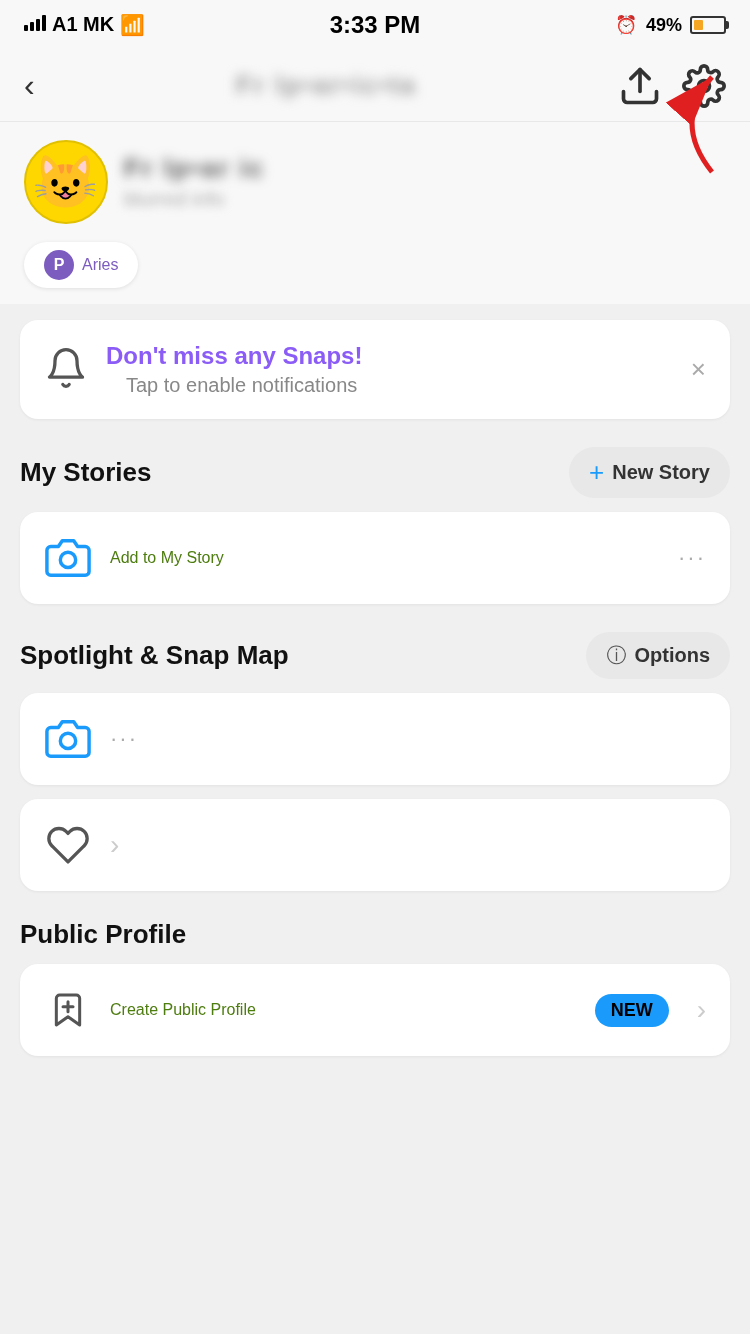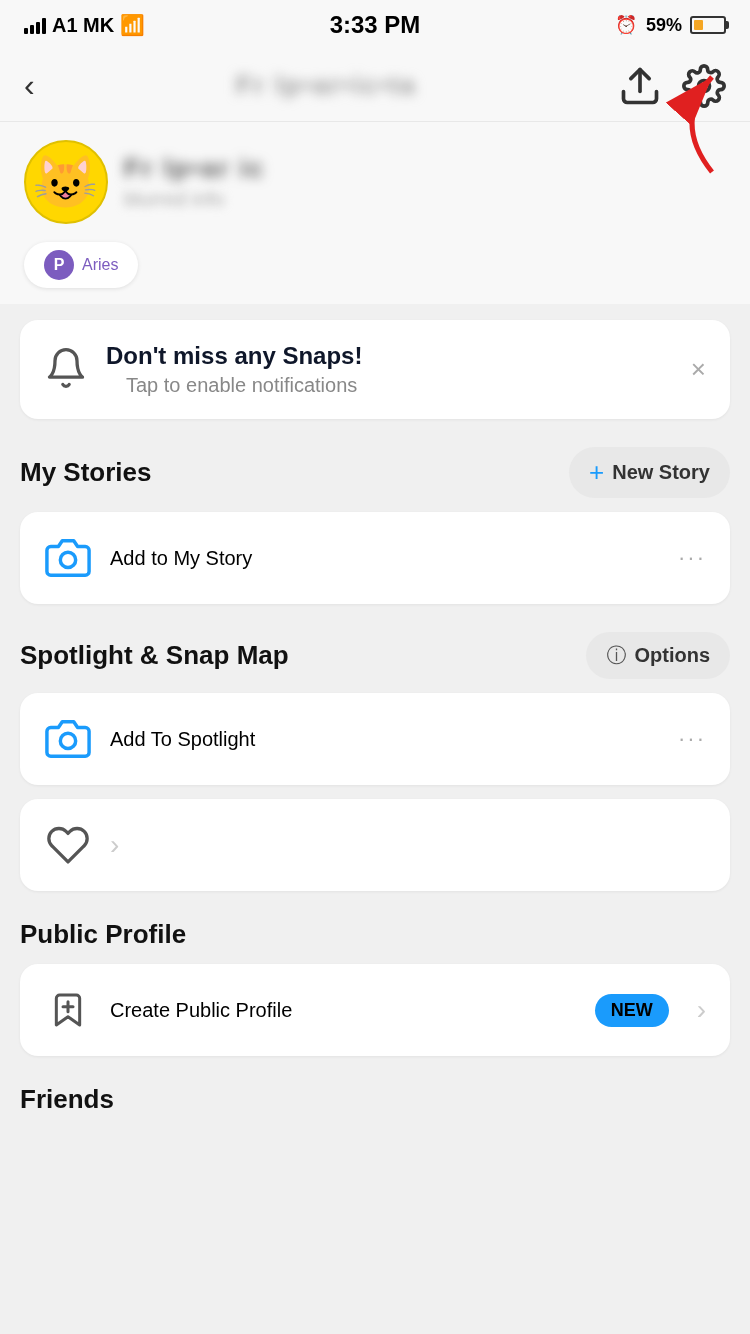"A1 MK" .status-left { align-items: center -> none }
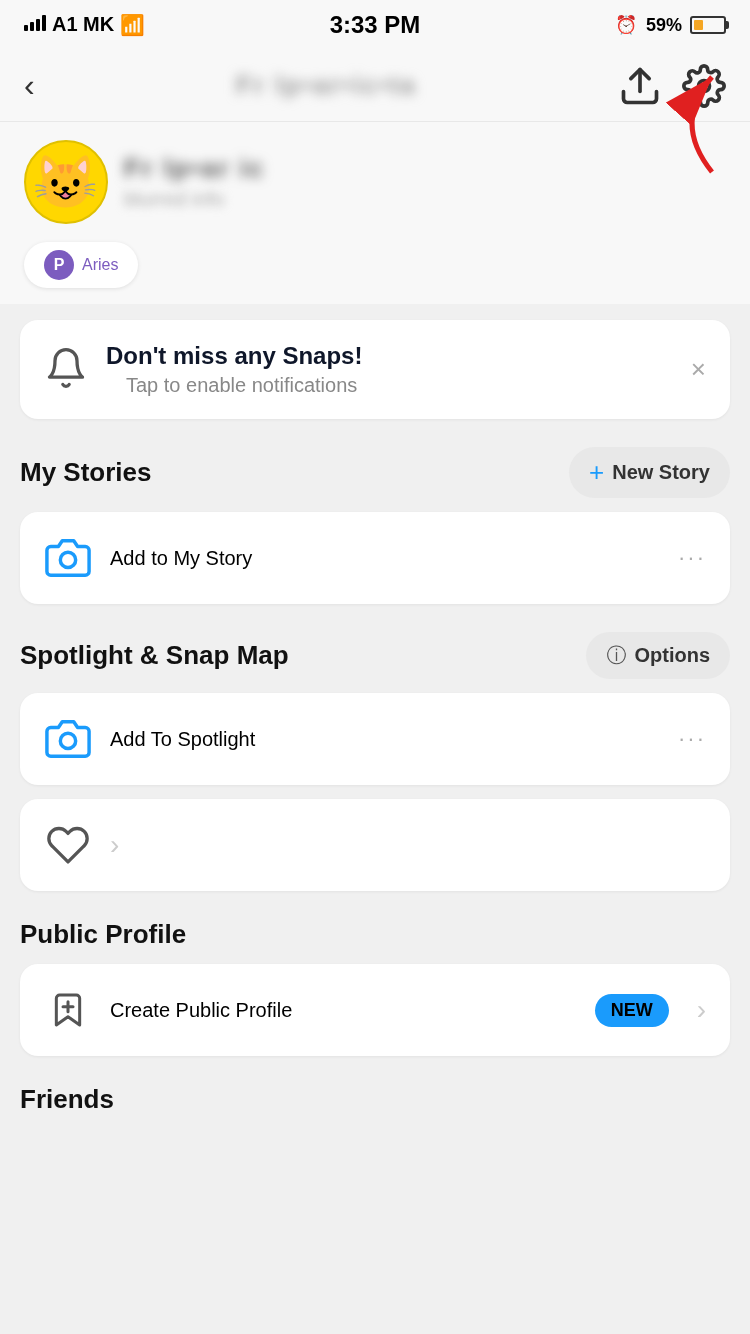"59%" span { text: 59% -> 49% }
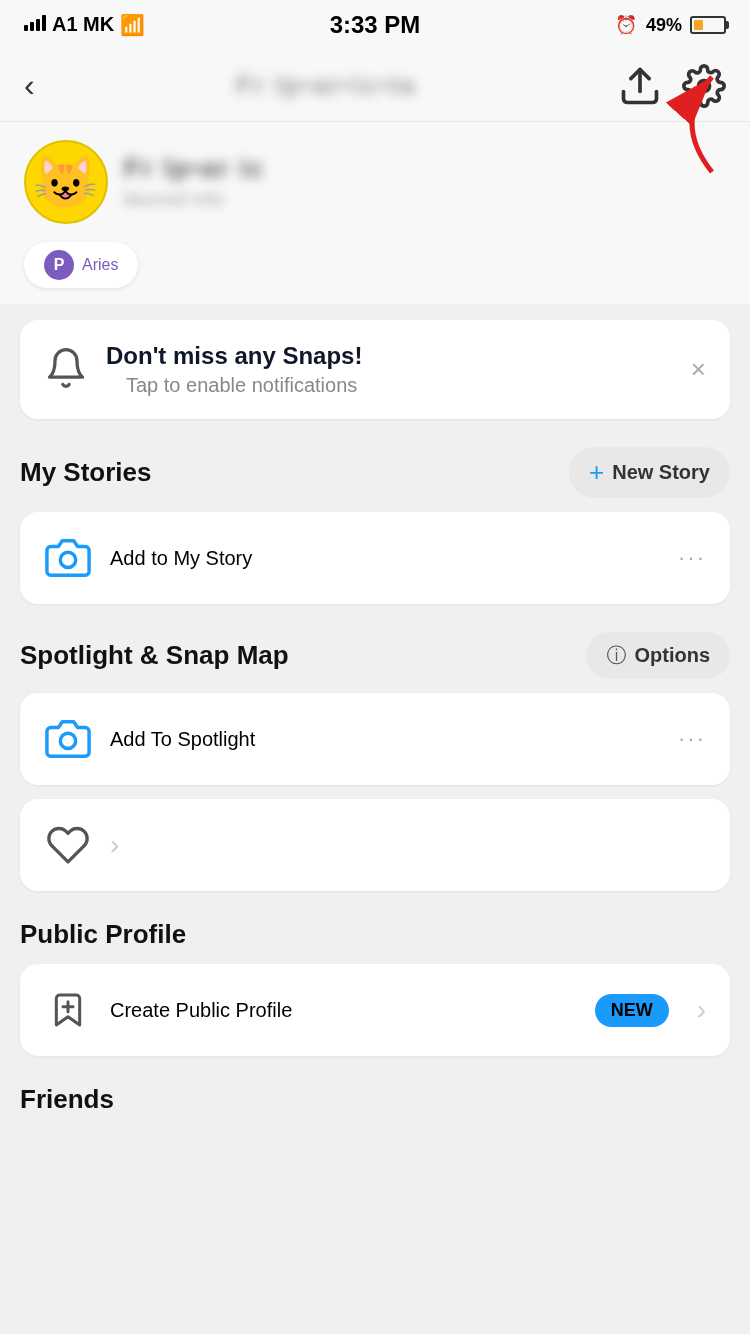"Don't miss any Snaps!" .notif-title { color: #0f172a -> #8b5cf6 }
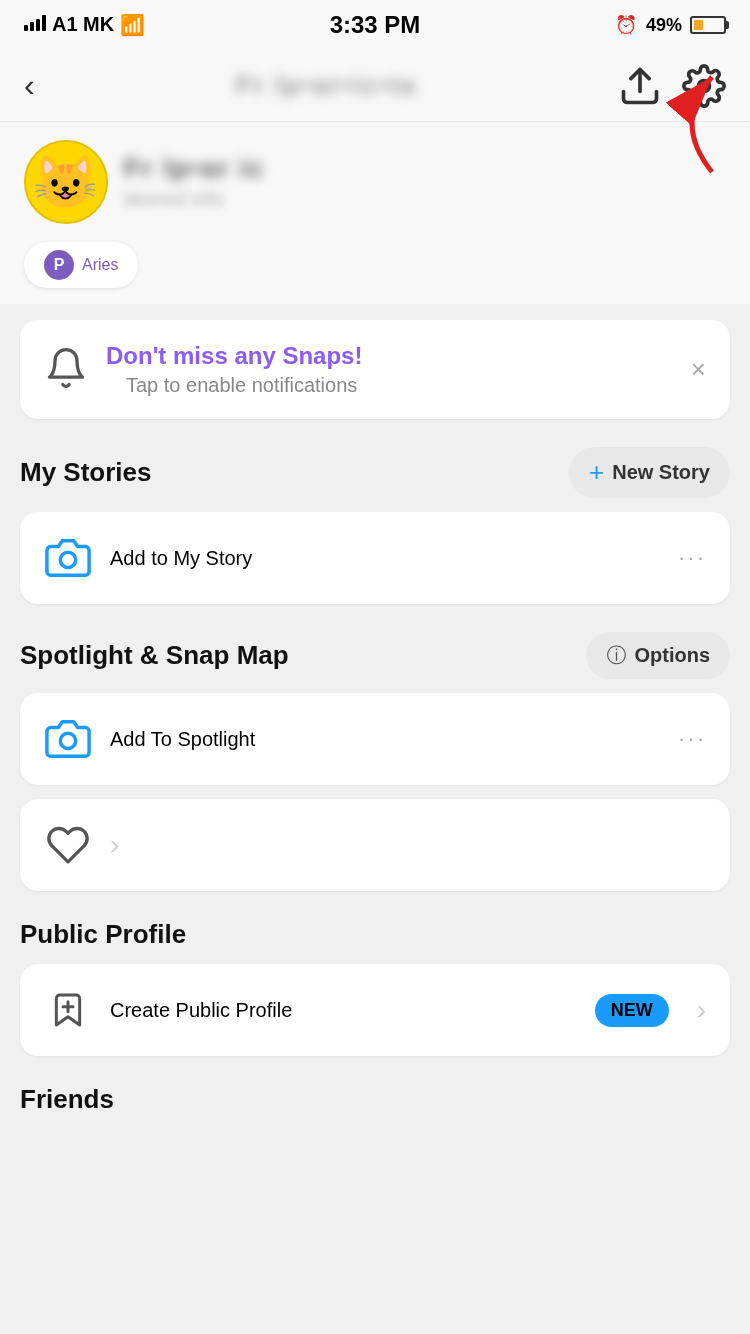"Add to My Story" .card-label { color: #000000 -> #4d7c0f; font-size: 20px -> 16px }
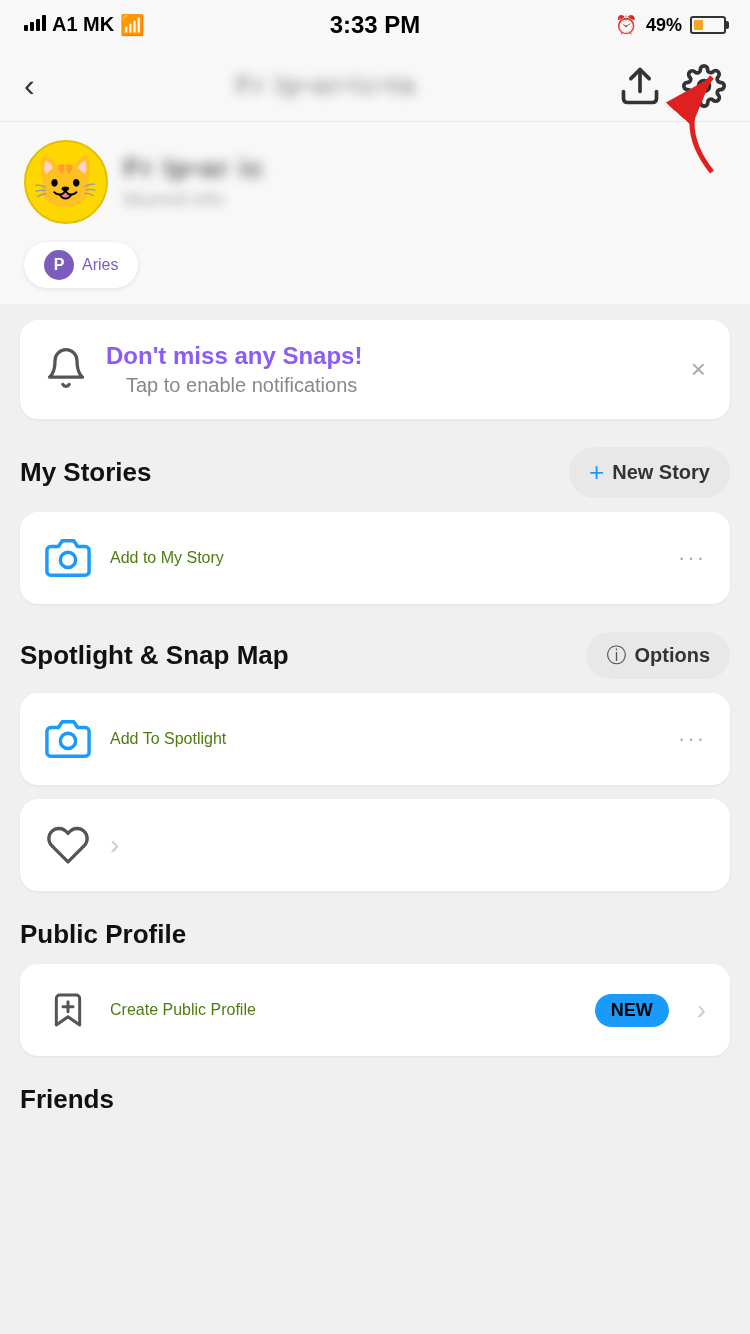"Add To Spotlight" span.card-label { html: <span>Add To Spotlight</span> -> none }
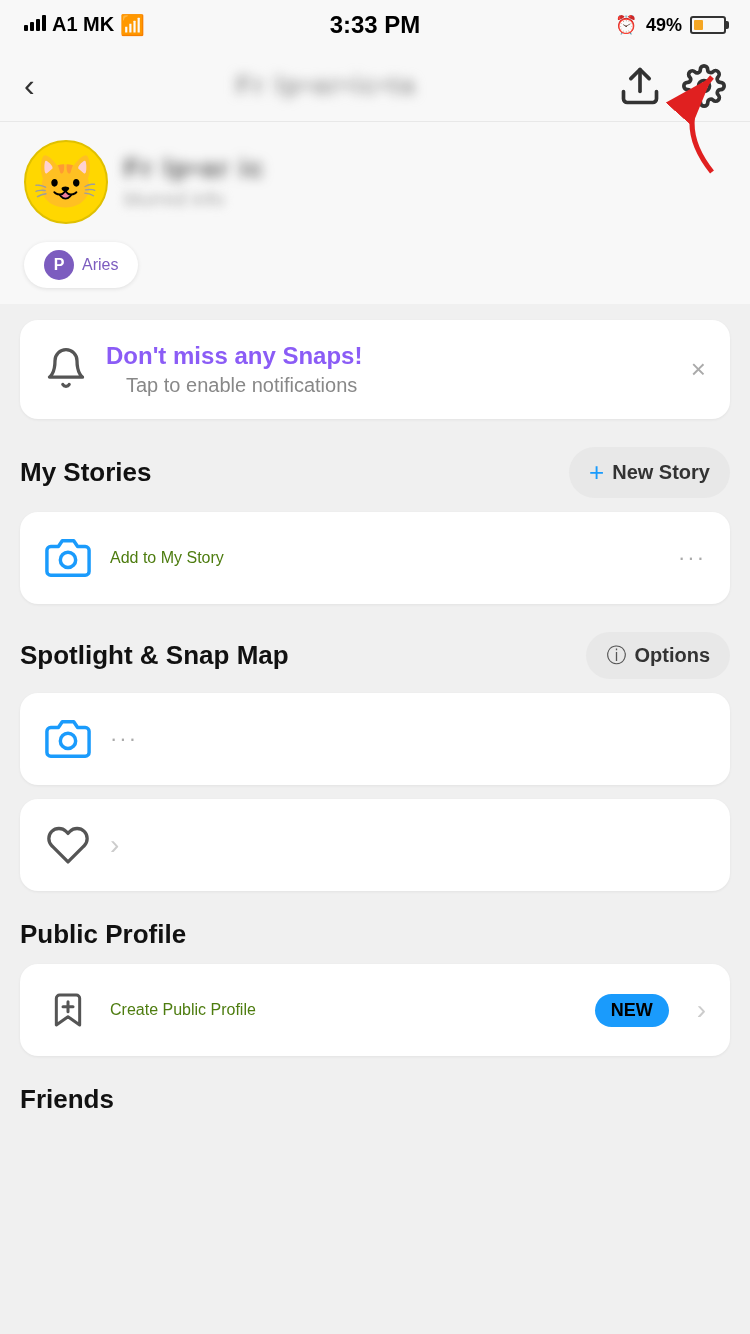"Friends" div.section-group { html: <div> <div> <span>Friends</span> </div> </div> -> none }
